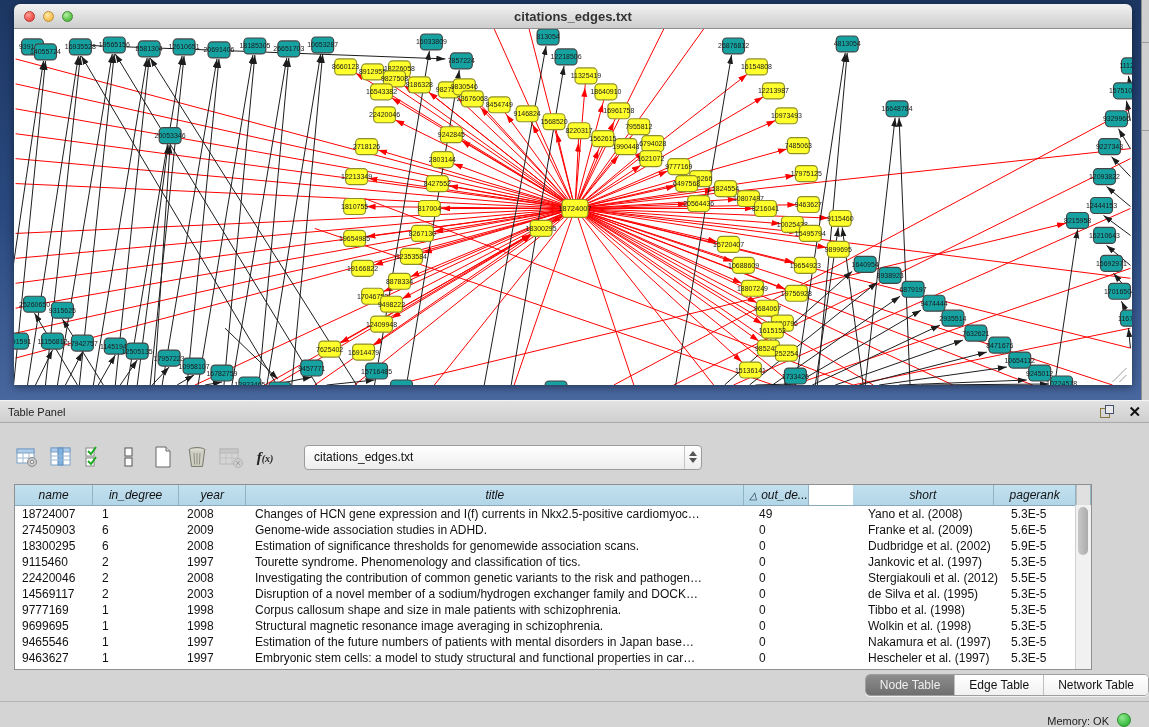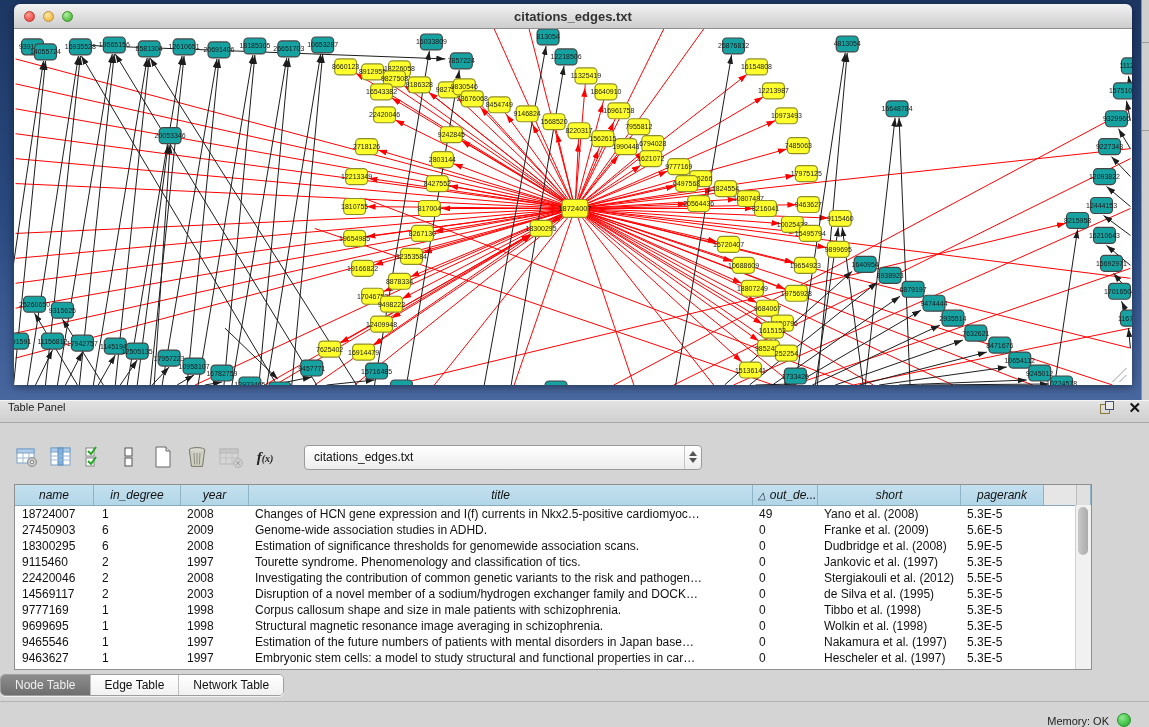"Table Panel" .tpanel-bar { align-items: flex-start -> center }
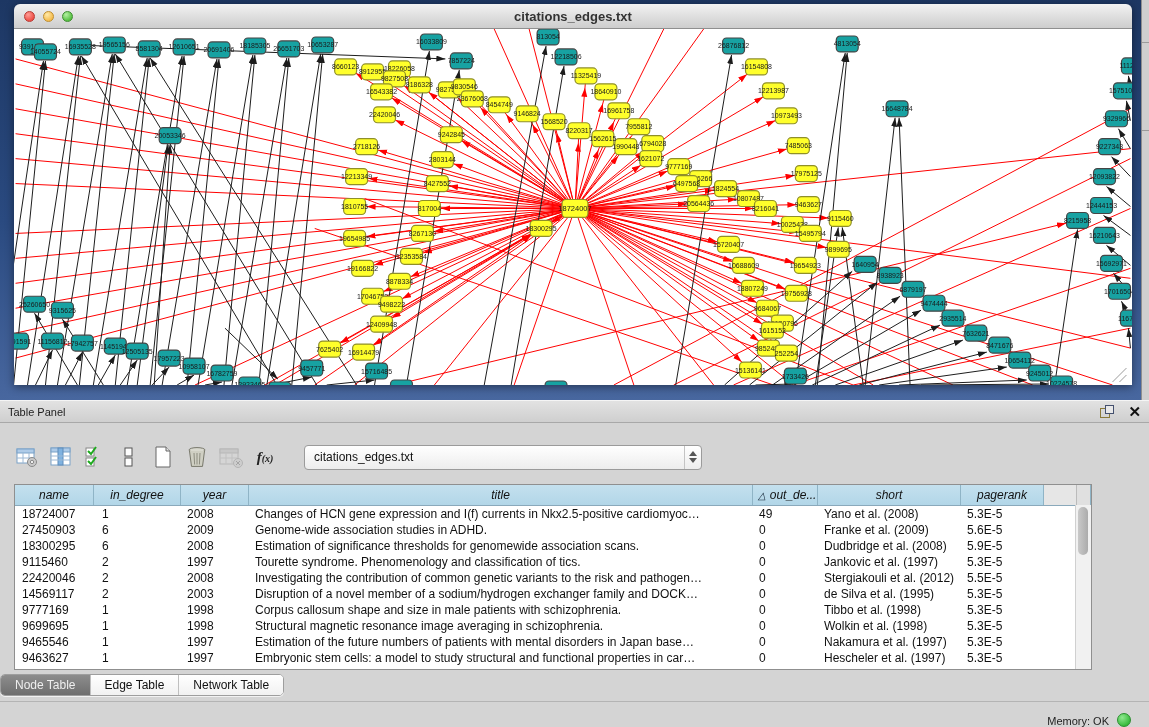"short" .c5 { margin-left: none -> 44px }
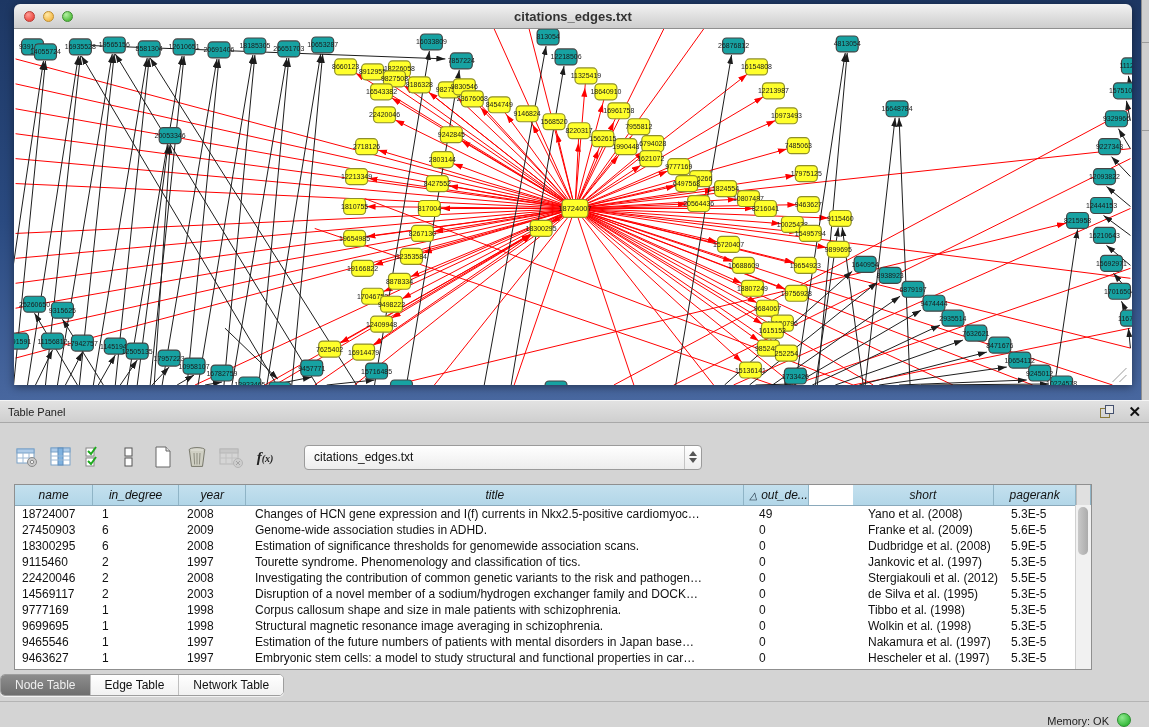"Dudbridge et al. (2008)" div.td { text: 2008 -> 2002 }
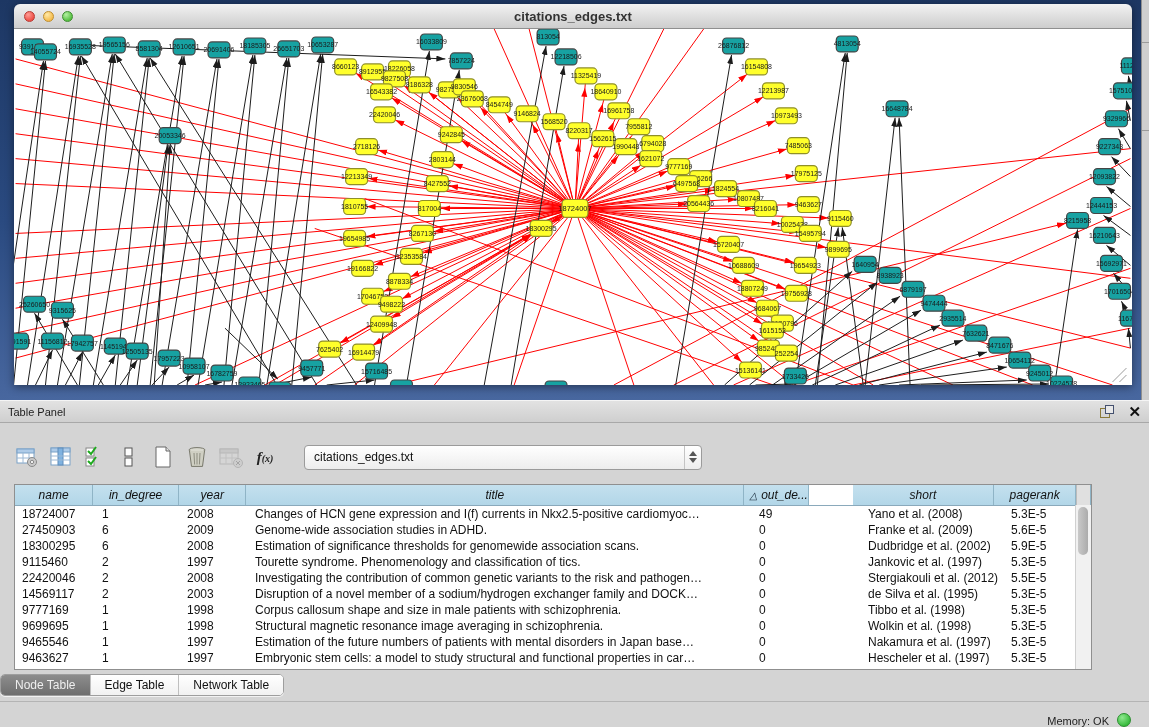"Node Table" .tabs { justify-content: flex-start -> flex-end }
